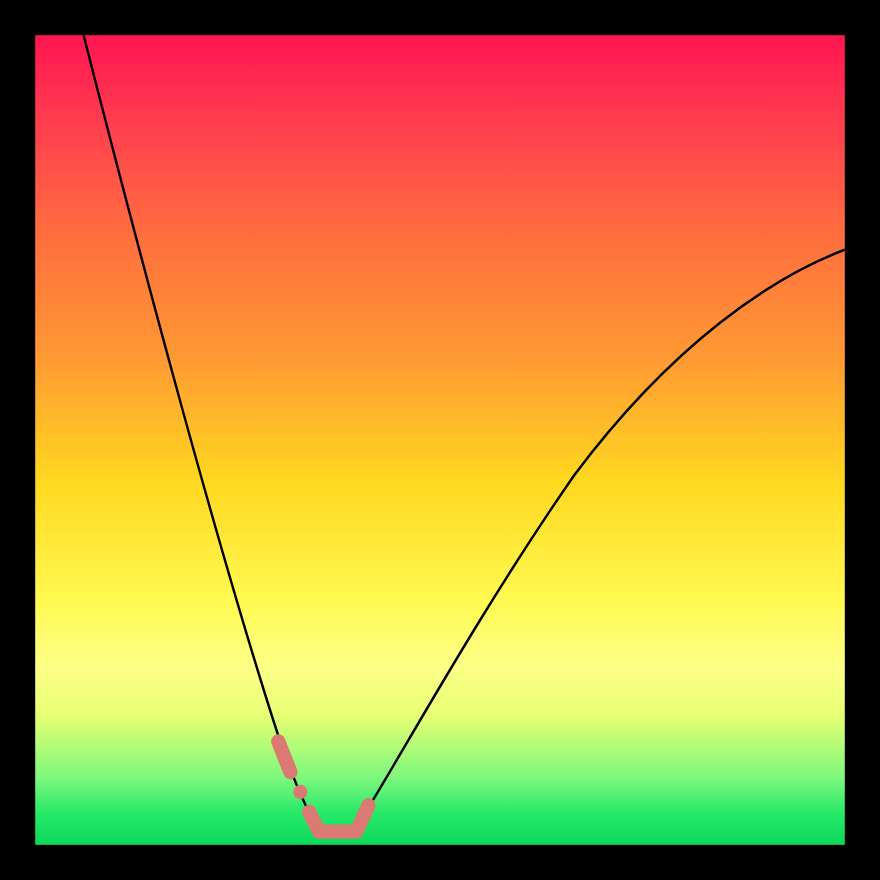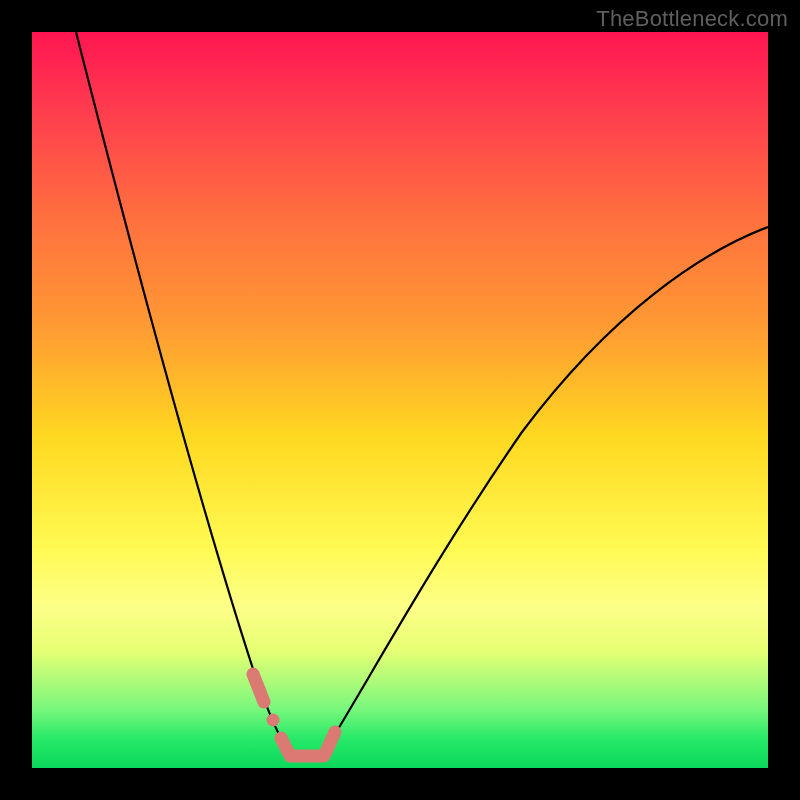"TheBottleneck.com" div.watermark { html: <div>TheBottleneck.com</div> -> none }
